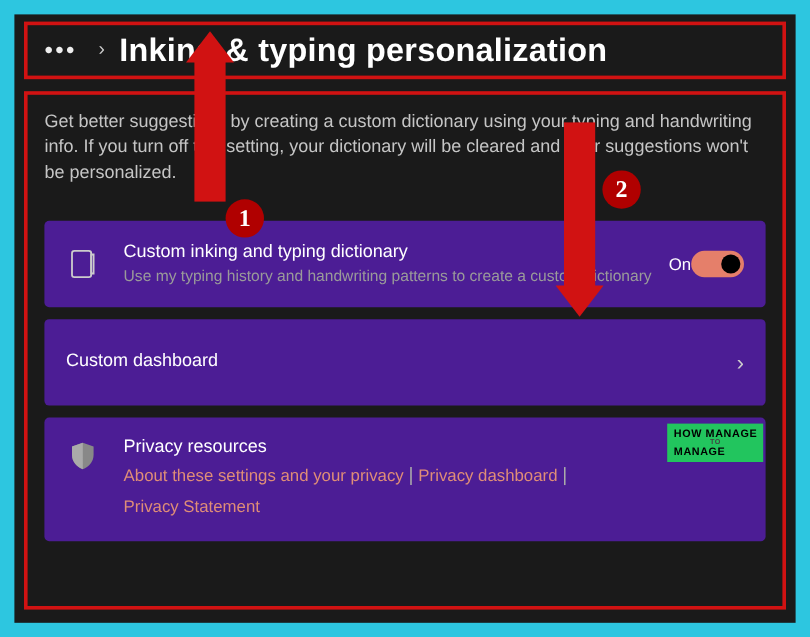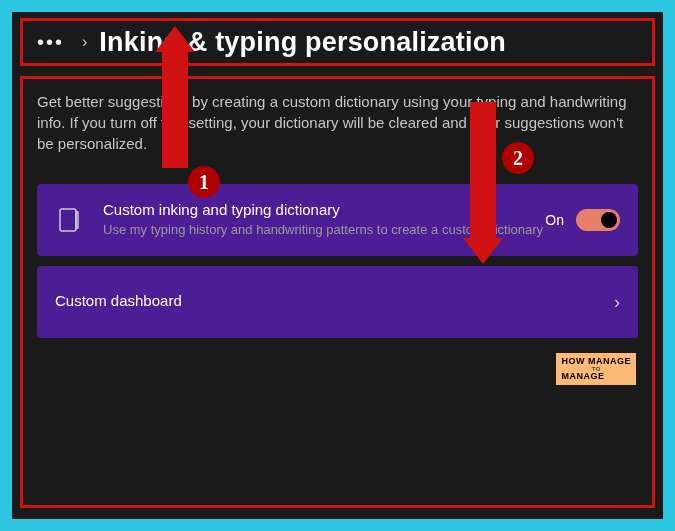"On" .toggle-wrap { gap: 12px -> none }
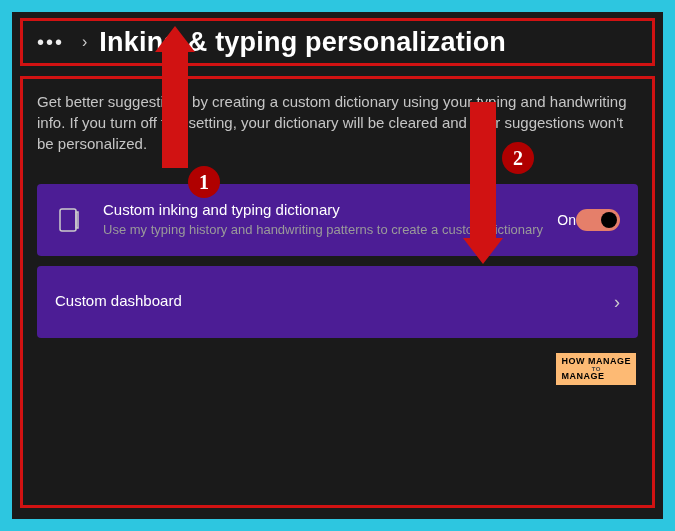"HOW MANAGE" .watermark { background: #fdba74 -> #22c55e }
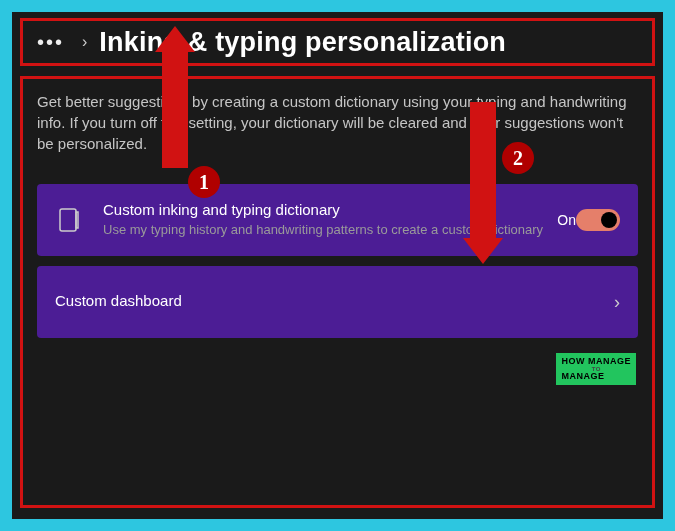"Privacy resources" div.card { html: none -> <div> <div> <svg> <path></path> <path></path> </svg> </div> <div> <div>Privacy resources</div> <div> <a>About these settings and your privacy</a><span>|</span><a>Privacy dashboard</a><span>|</span><br> <a>Privacy Statement</a> </div> </div> </div> }
